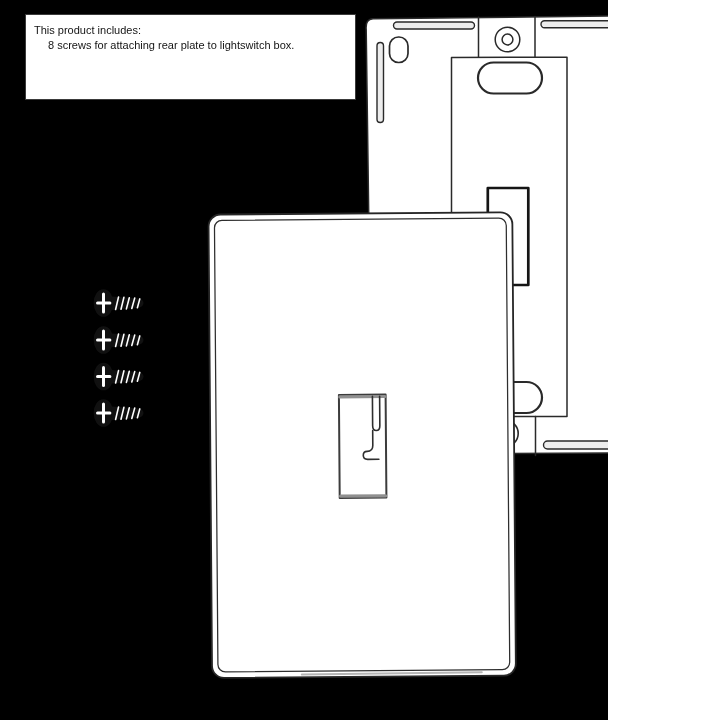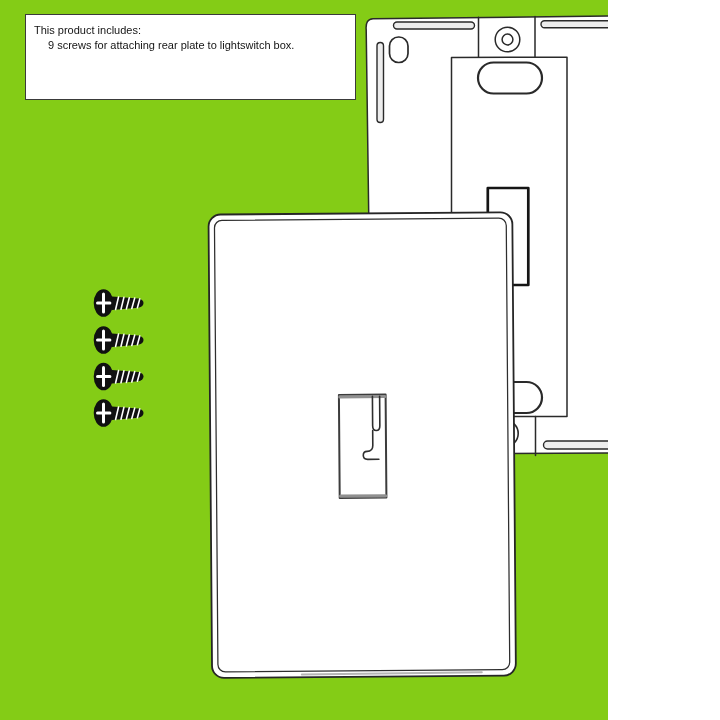"This product includes:" .stage { background: #84cc16 -> #000000 }
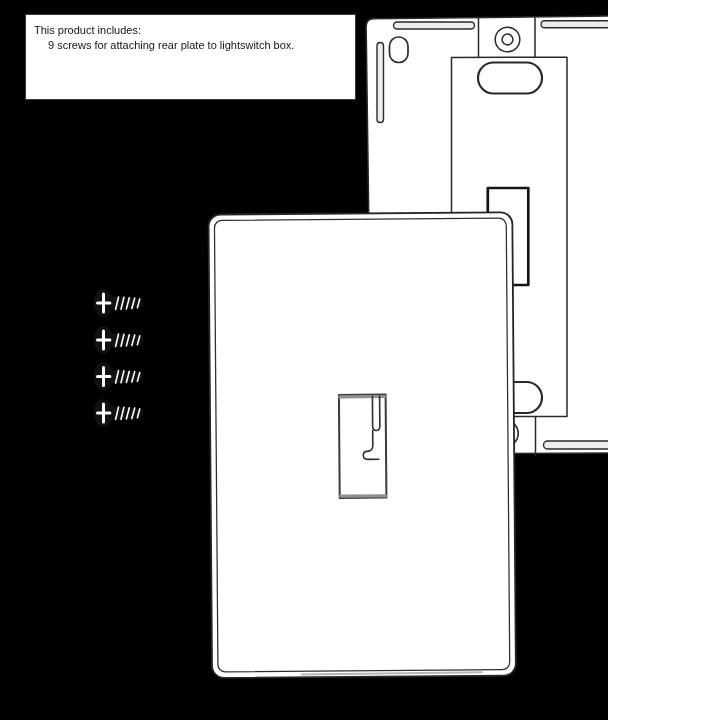"9 screws for attaching rear" div.info-item { text: 9 -> 8 }
